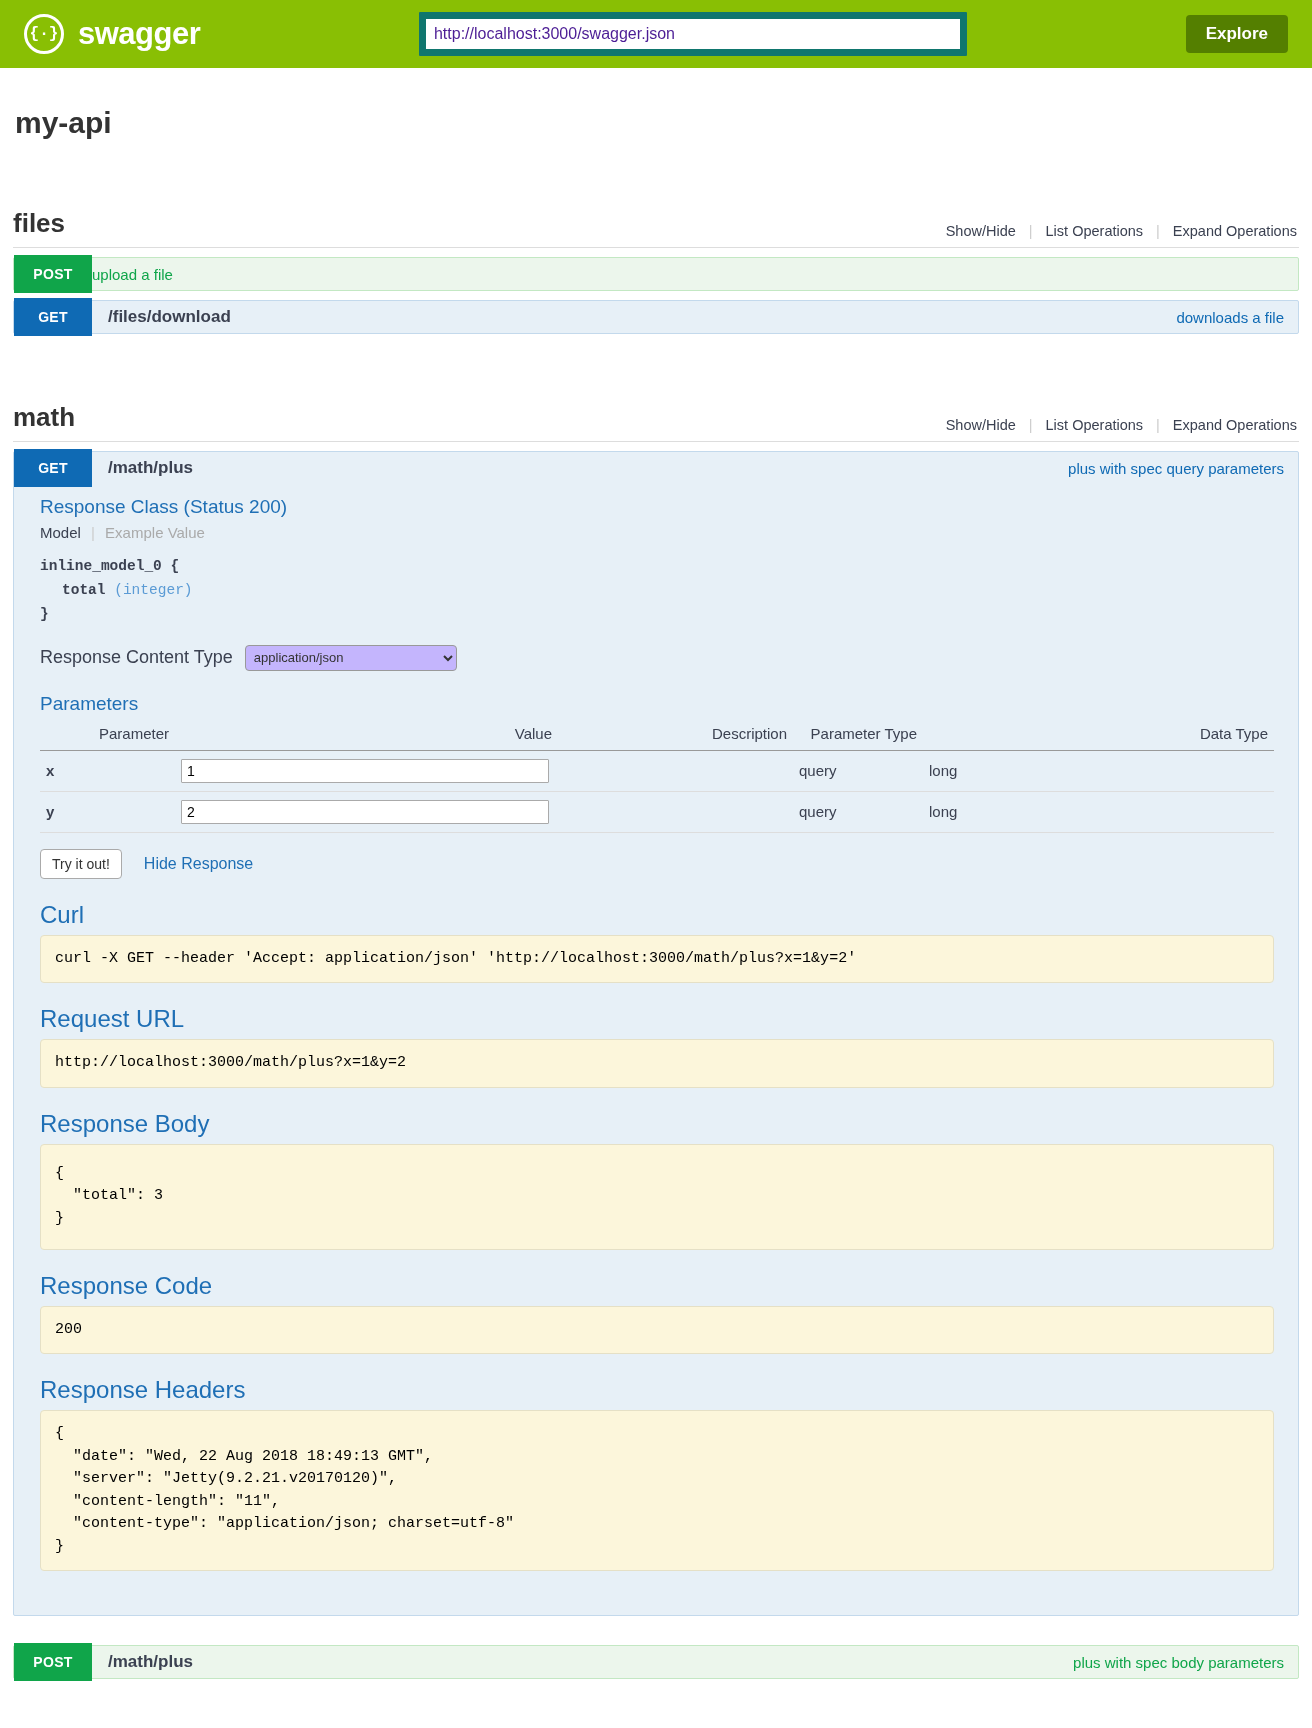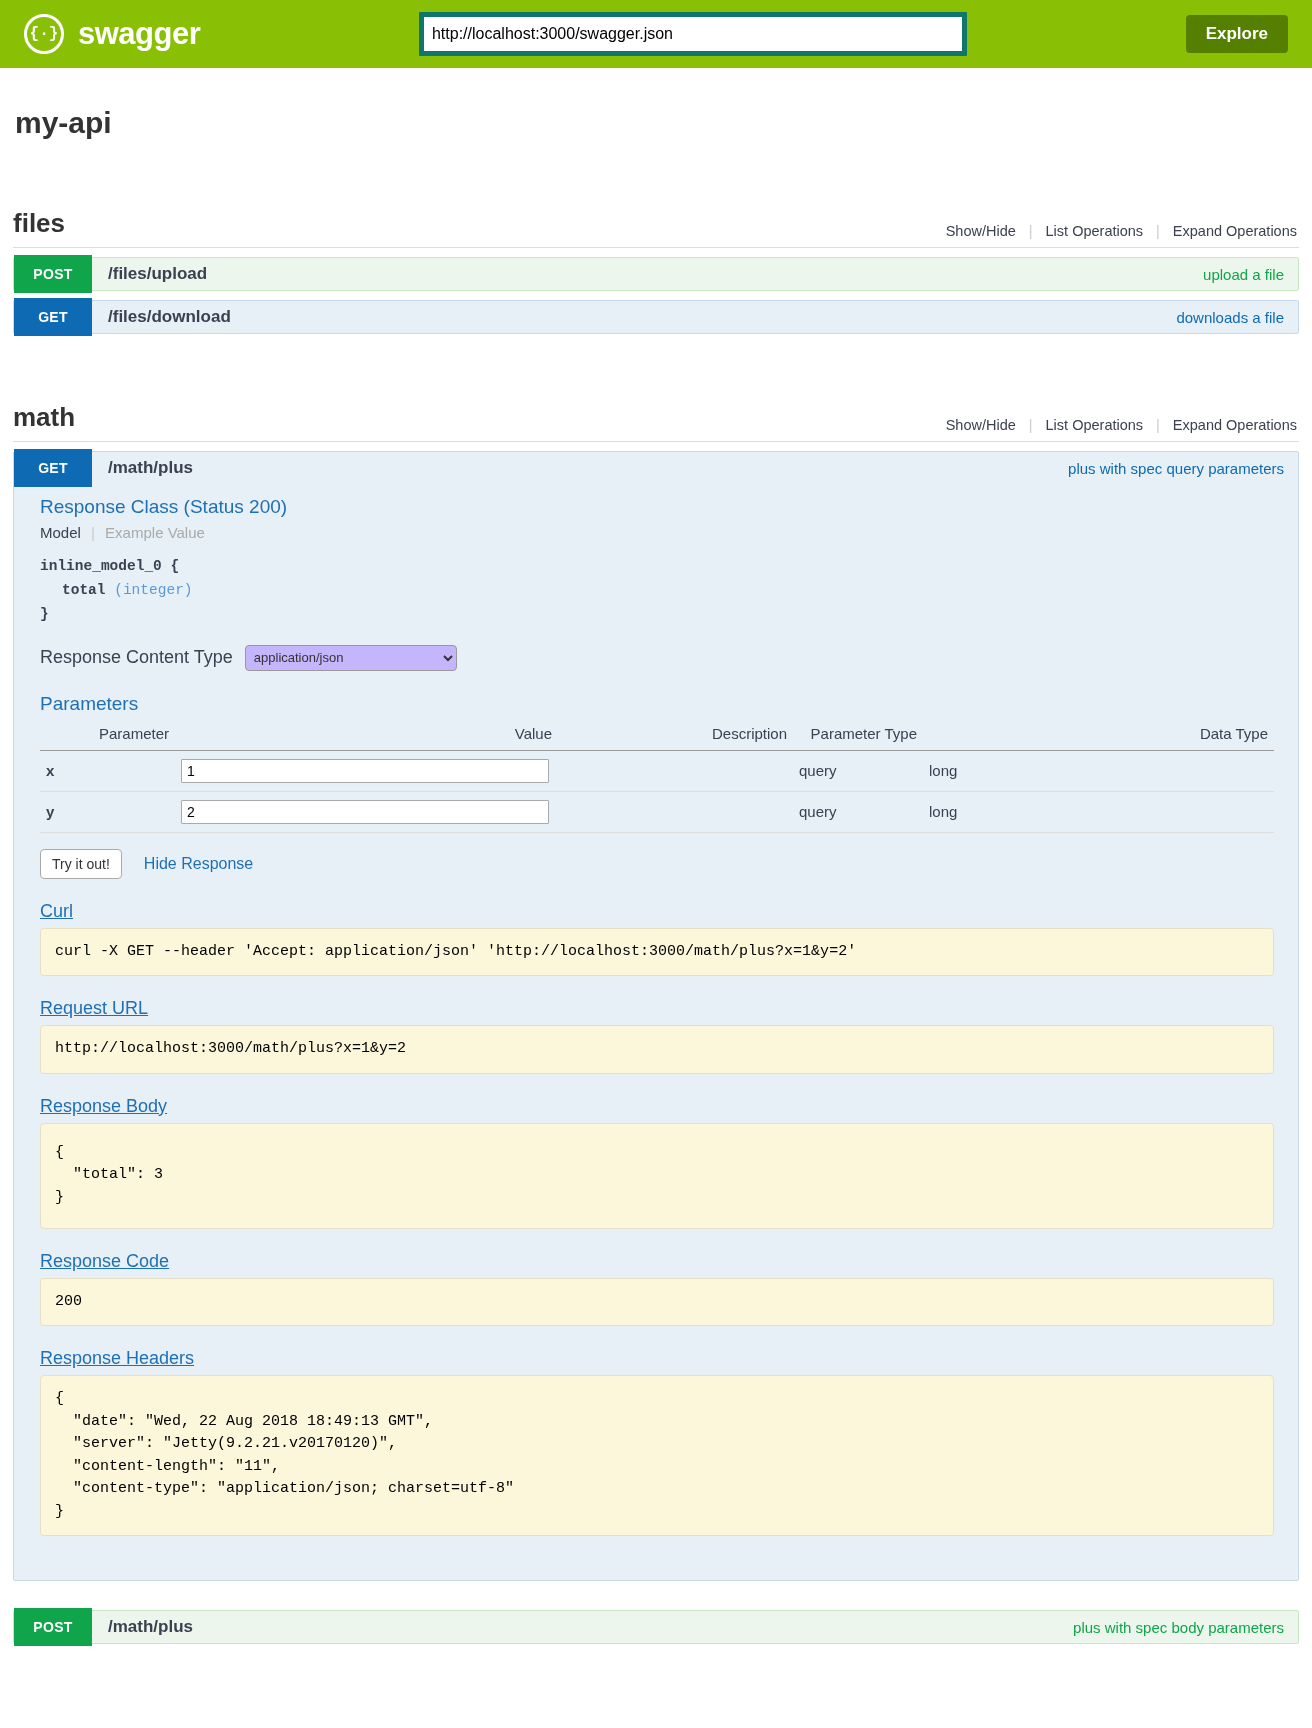"http://localhost:3000/swagger.json" .topbar-input { border: 5px solid #0f766e -> 7px solid #0f766e; color: #000000 -> #4c1d95 }
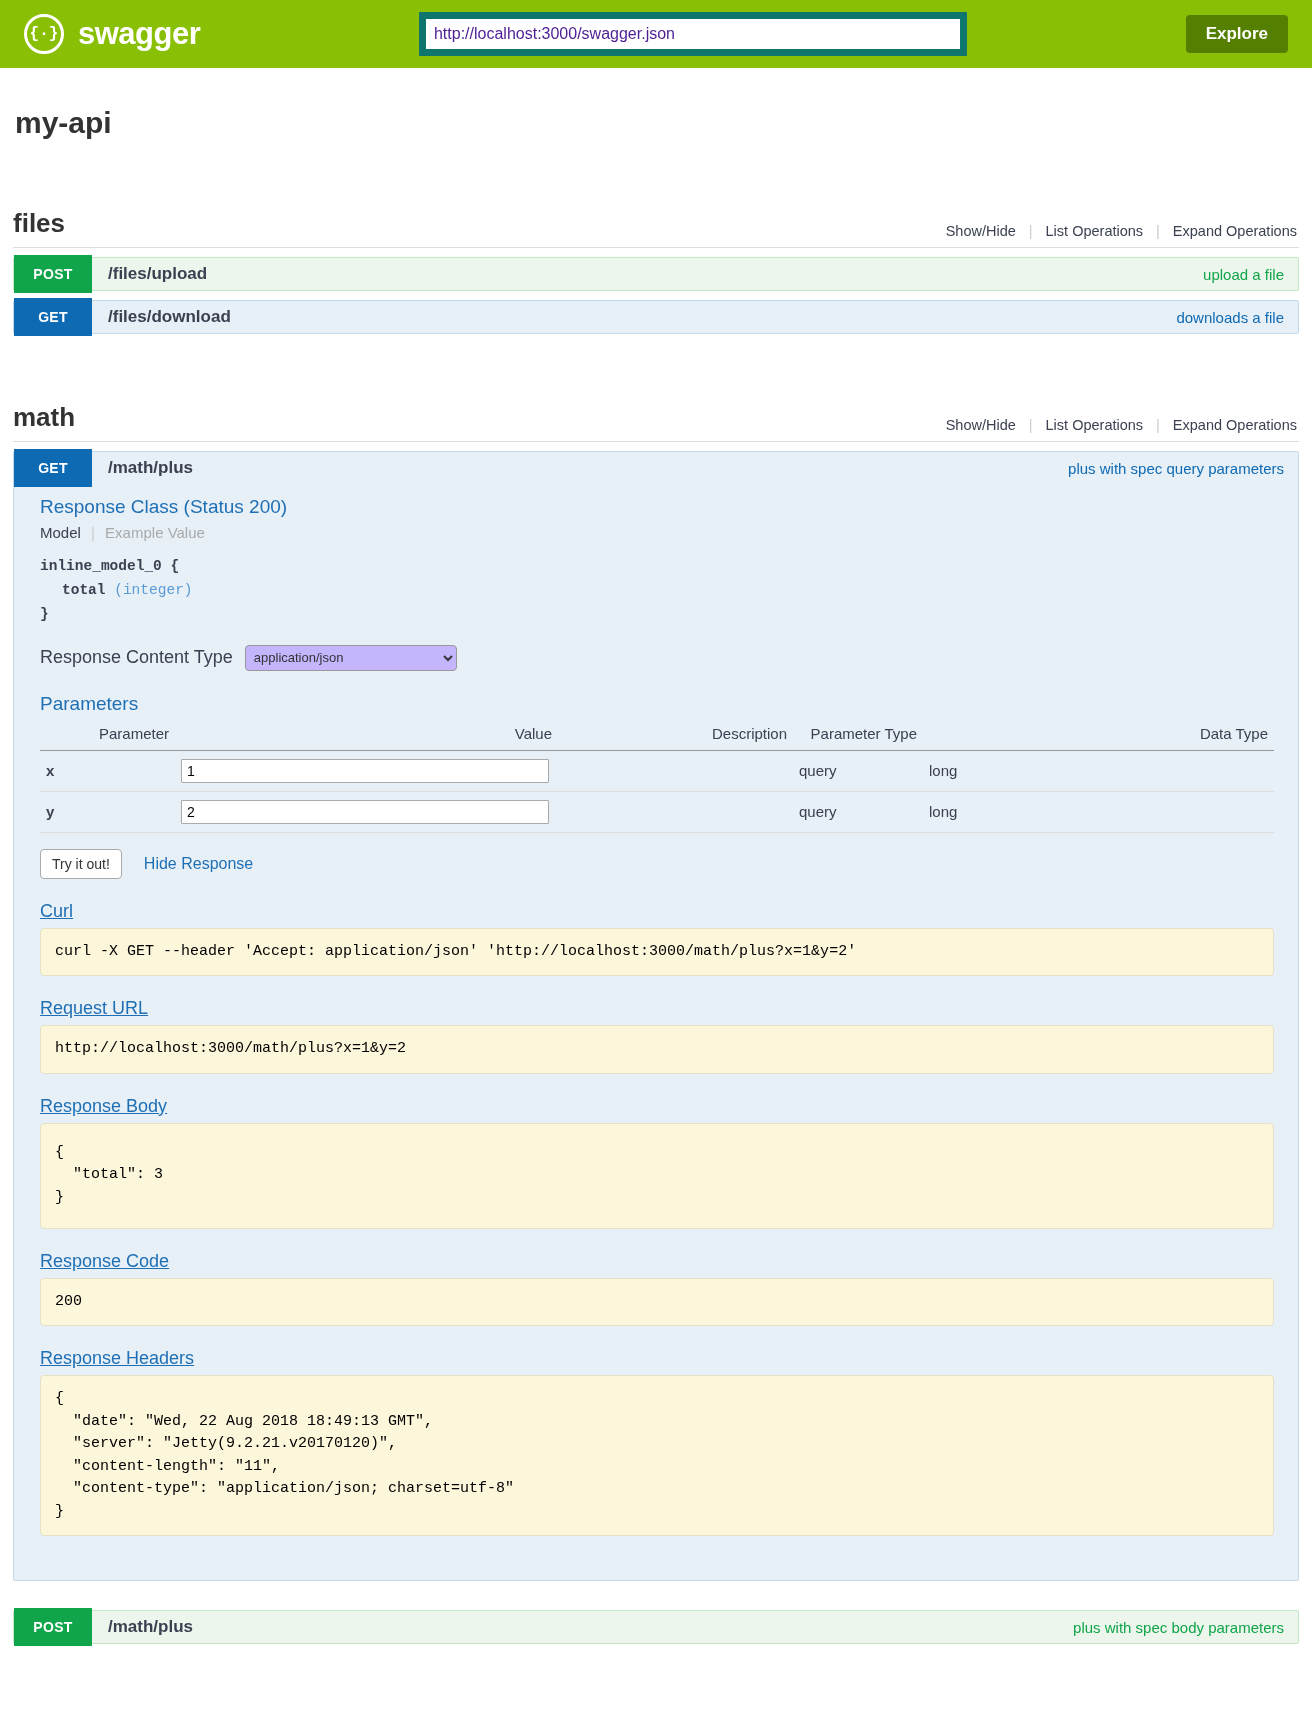"/files/upload" div.op-path { html: <div>/files/upload</div> -> none }
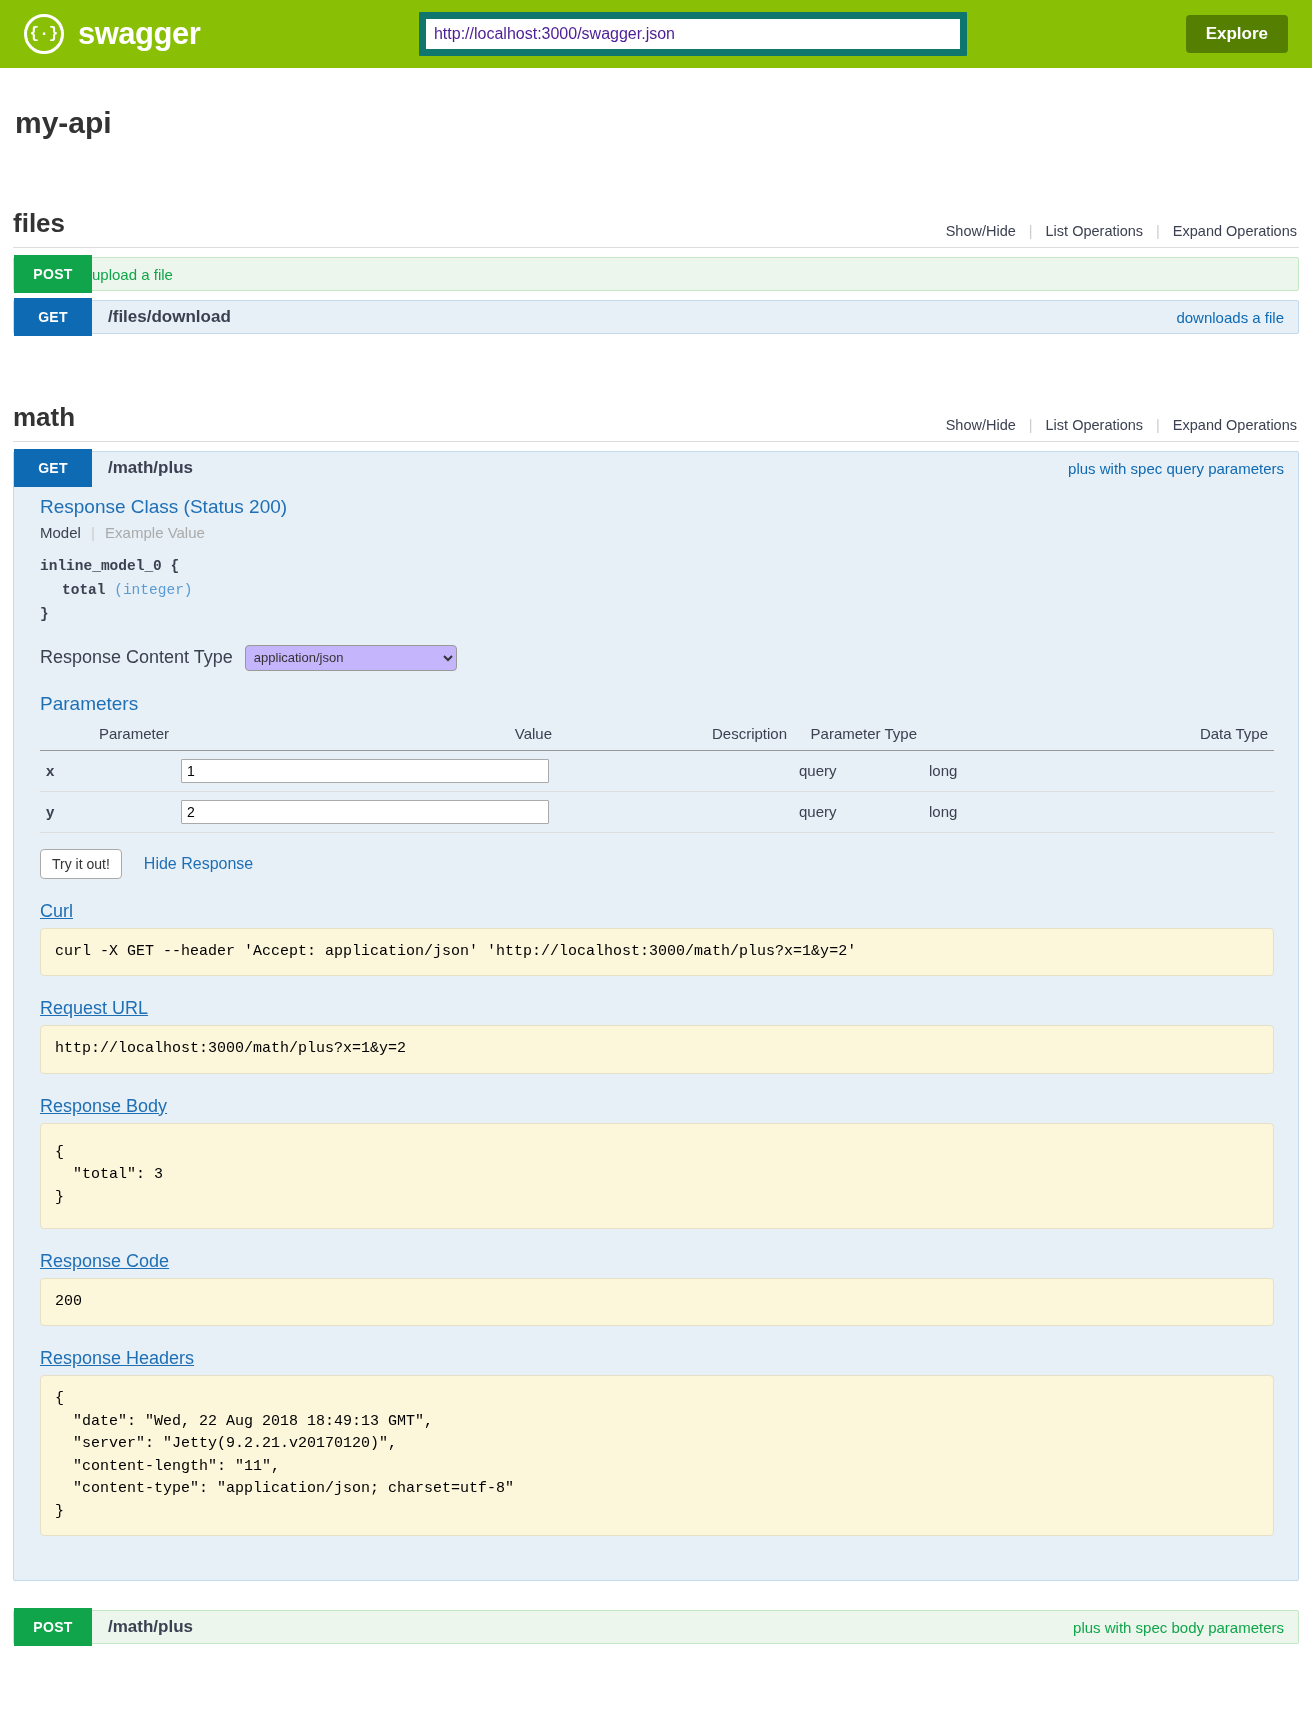"Curl" .section-h.small { font-size: 18px -> 24px; text-decoration: underline -> none }
